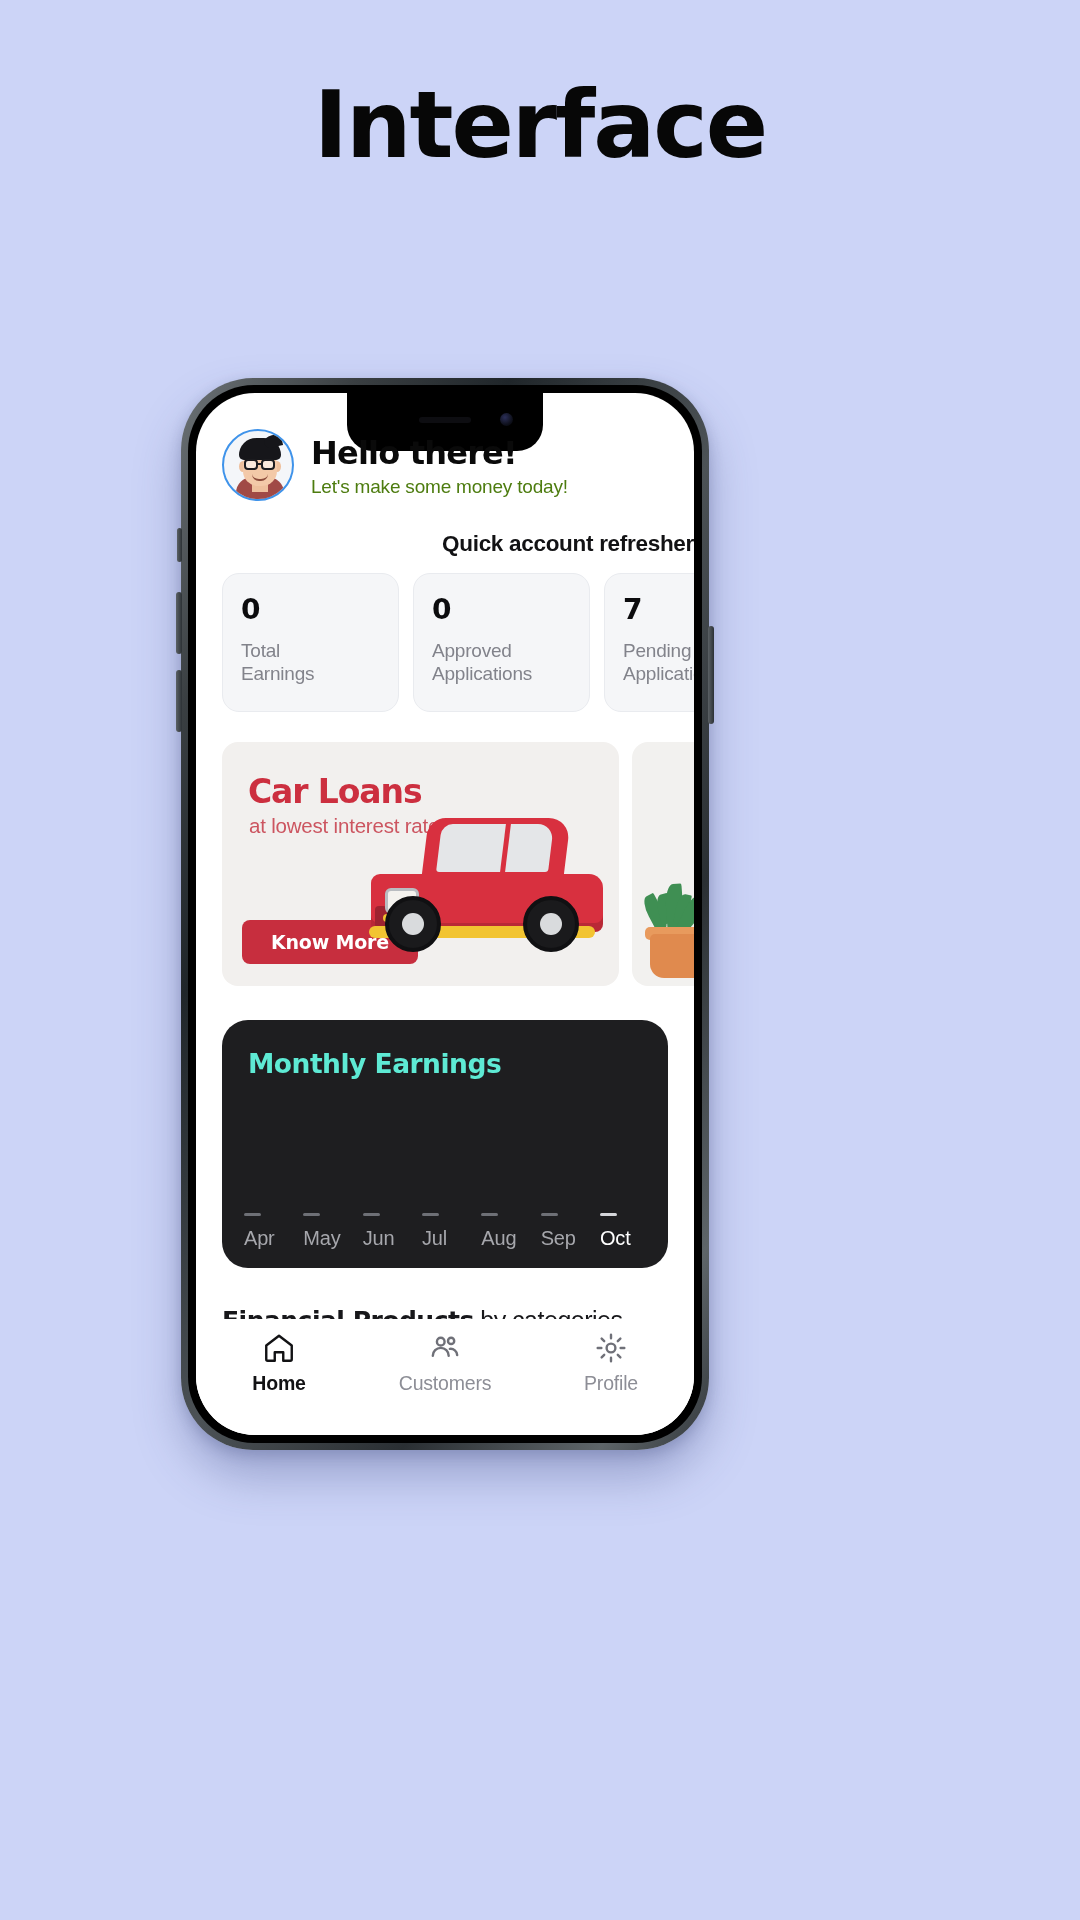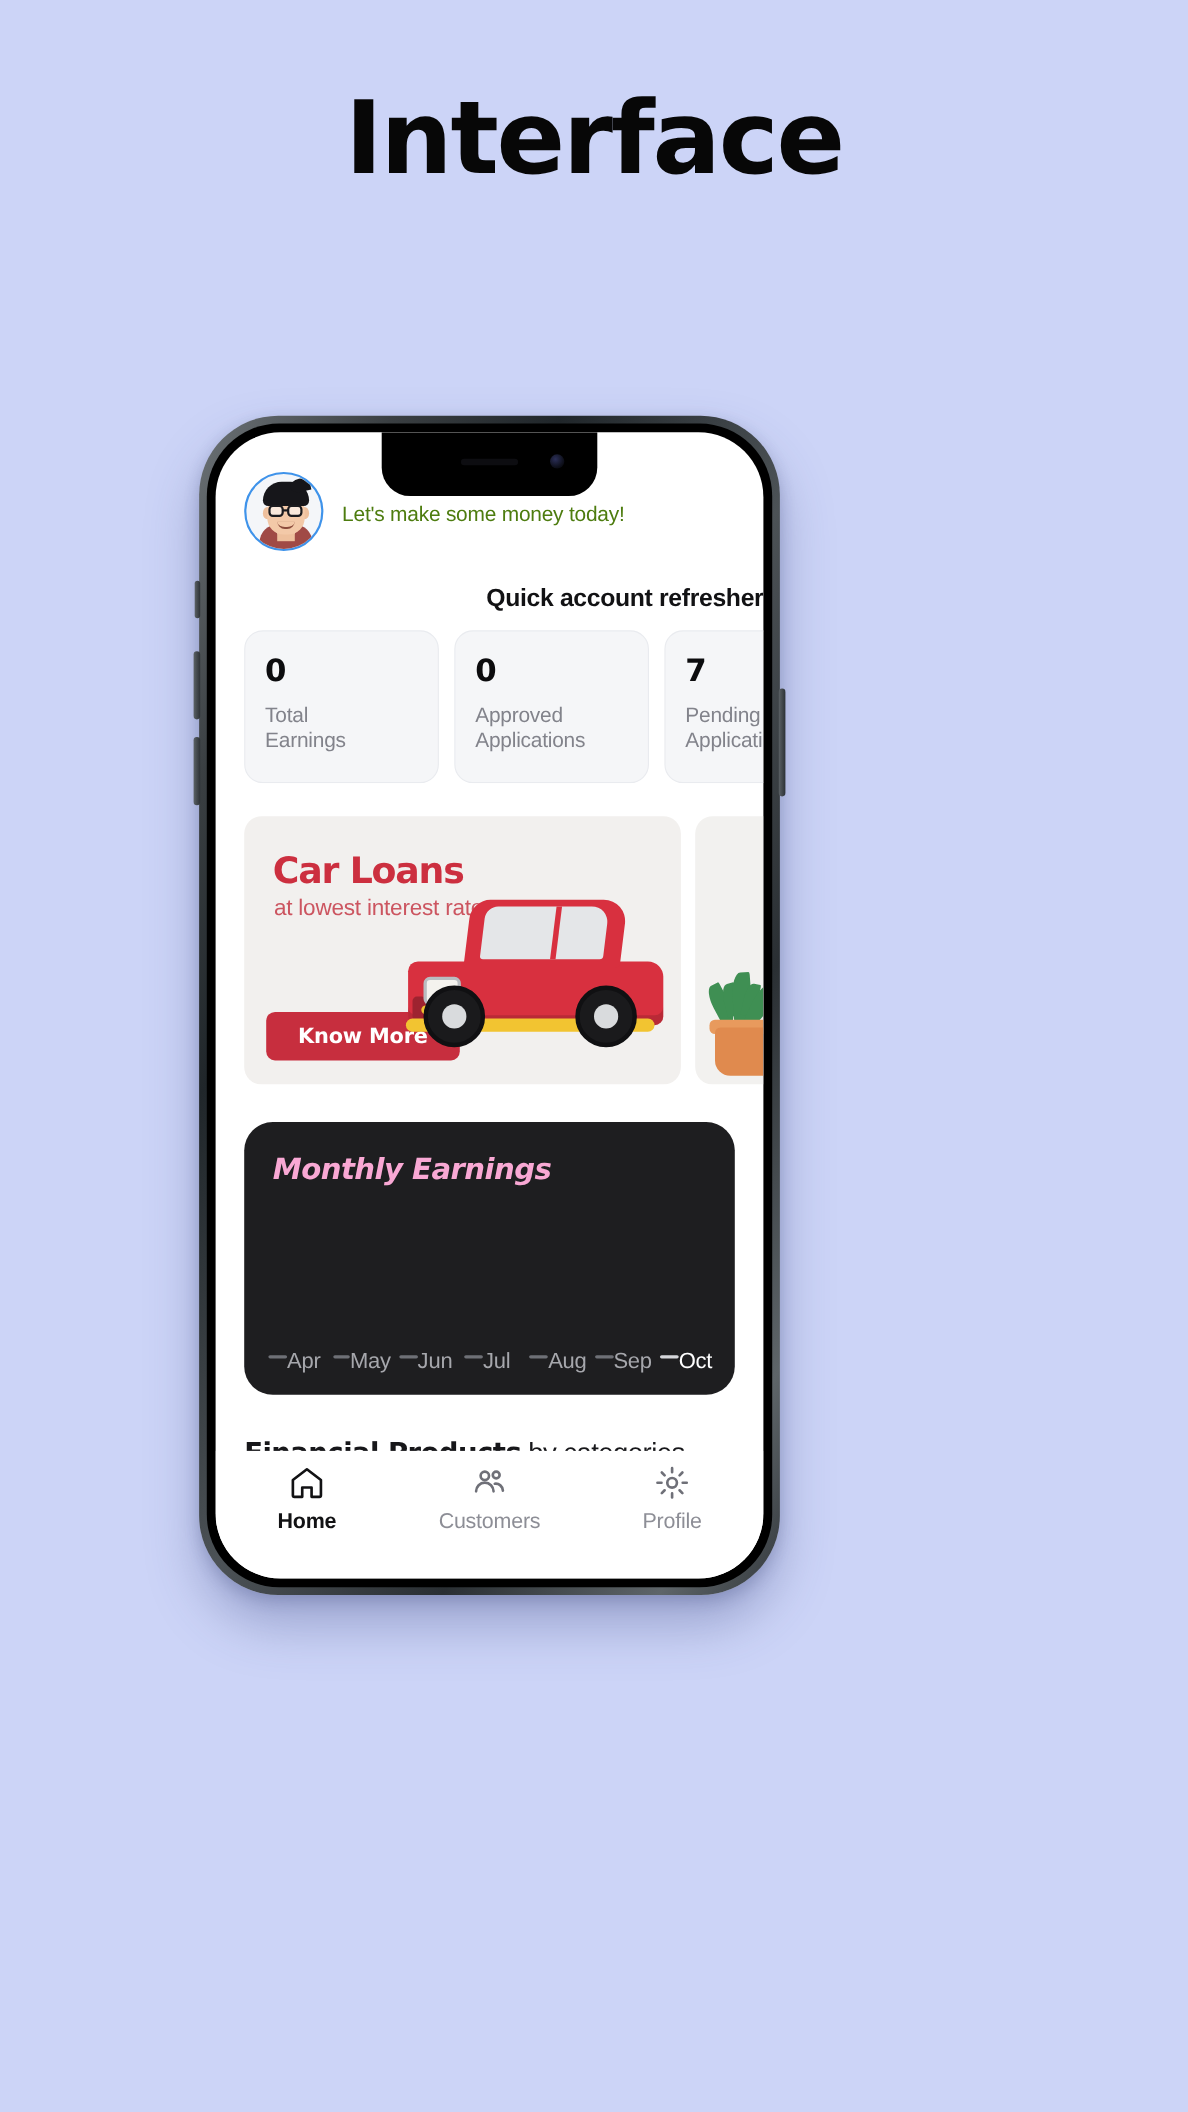"Hello there!" div.greet-title { html: none -> <div>Hello there!</div> }
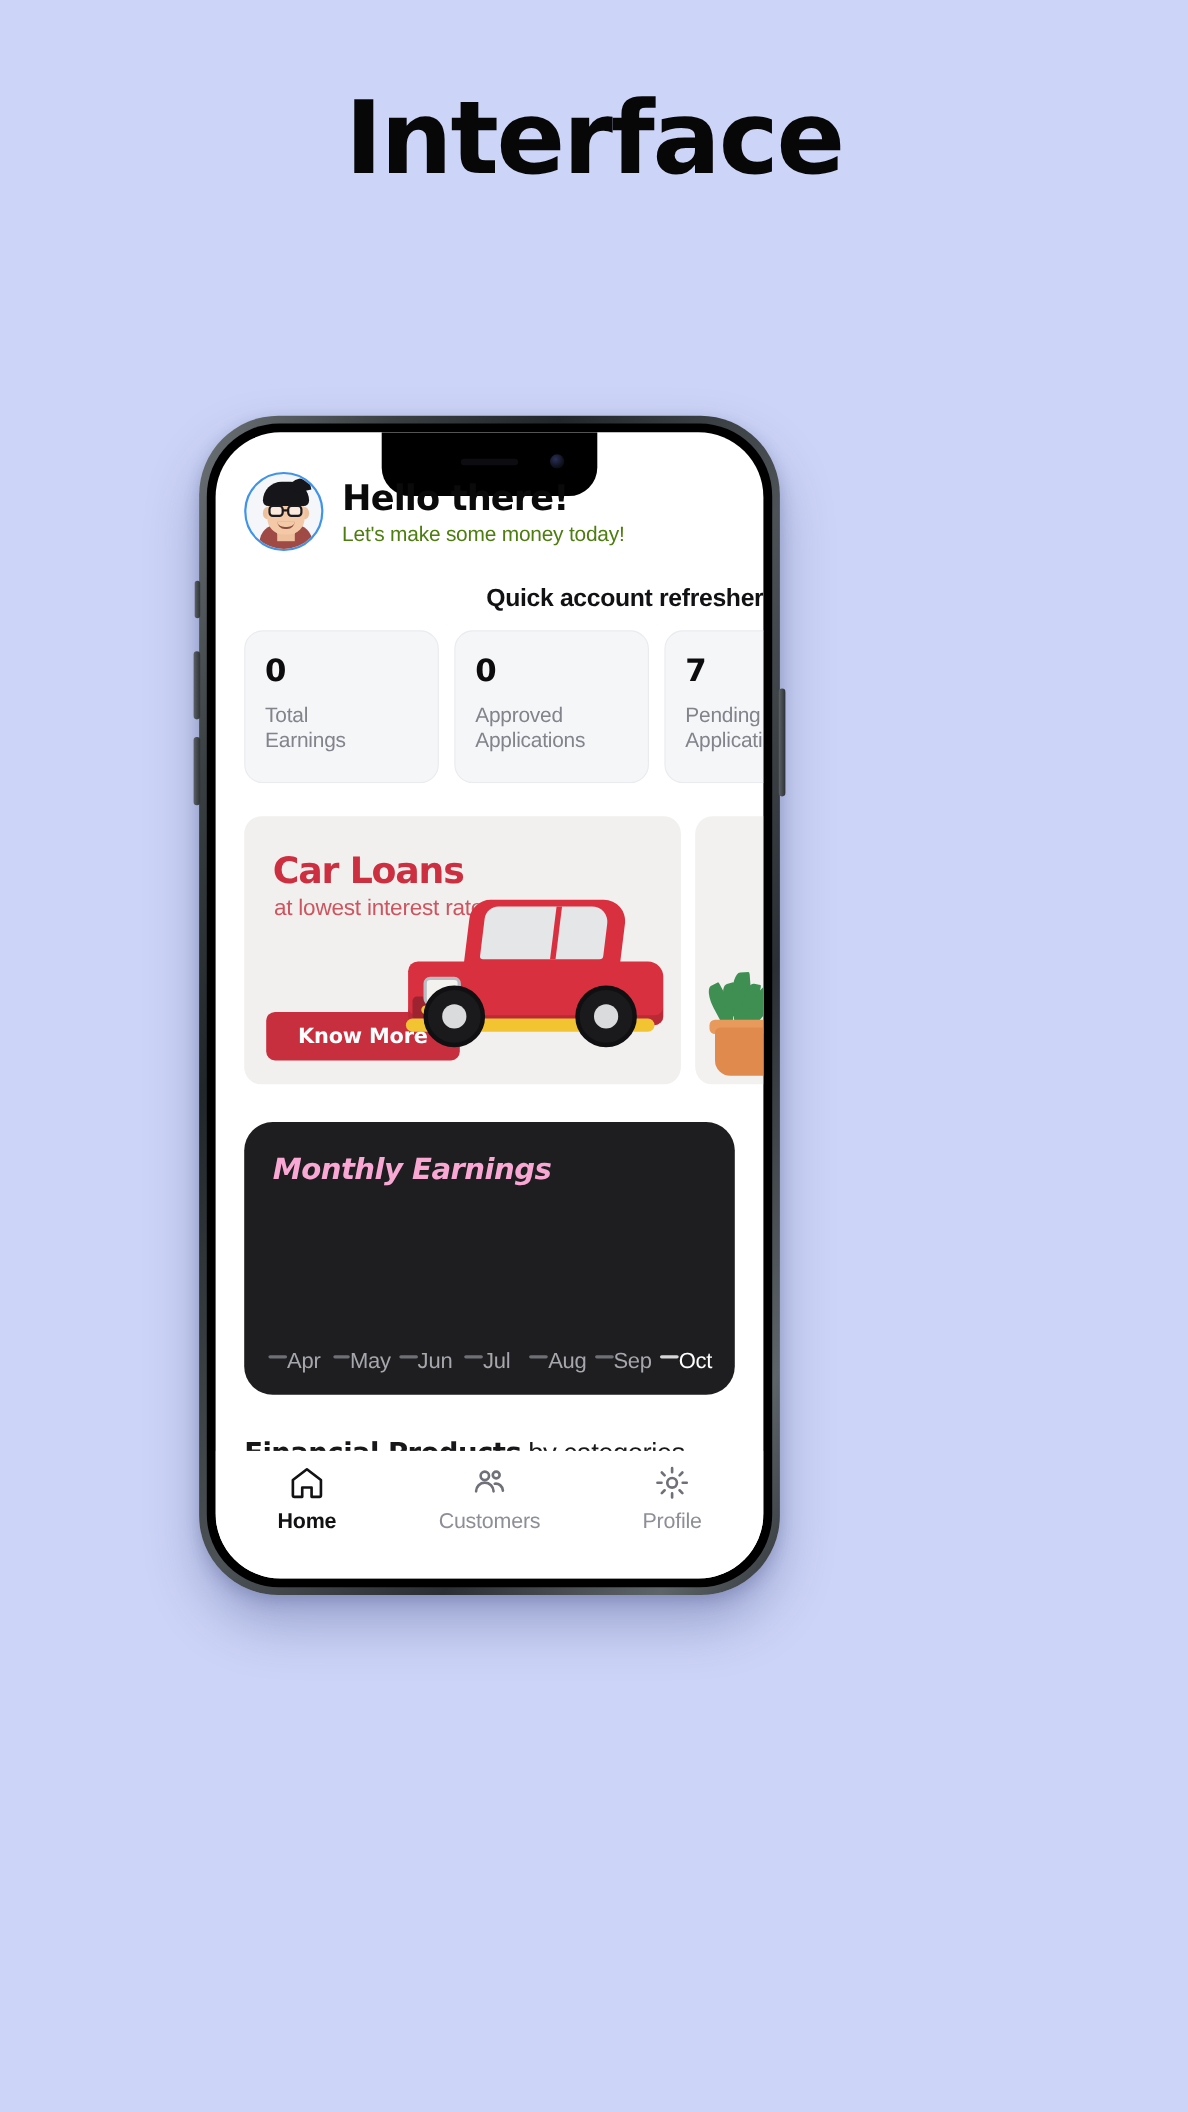"Monthly Earnings" .earn-title { color: #f9a8d4 -> #5eead4; font-style: italic -> none }
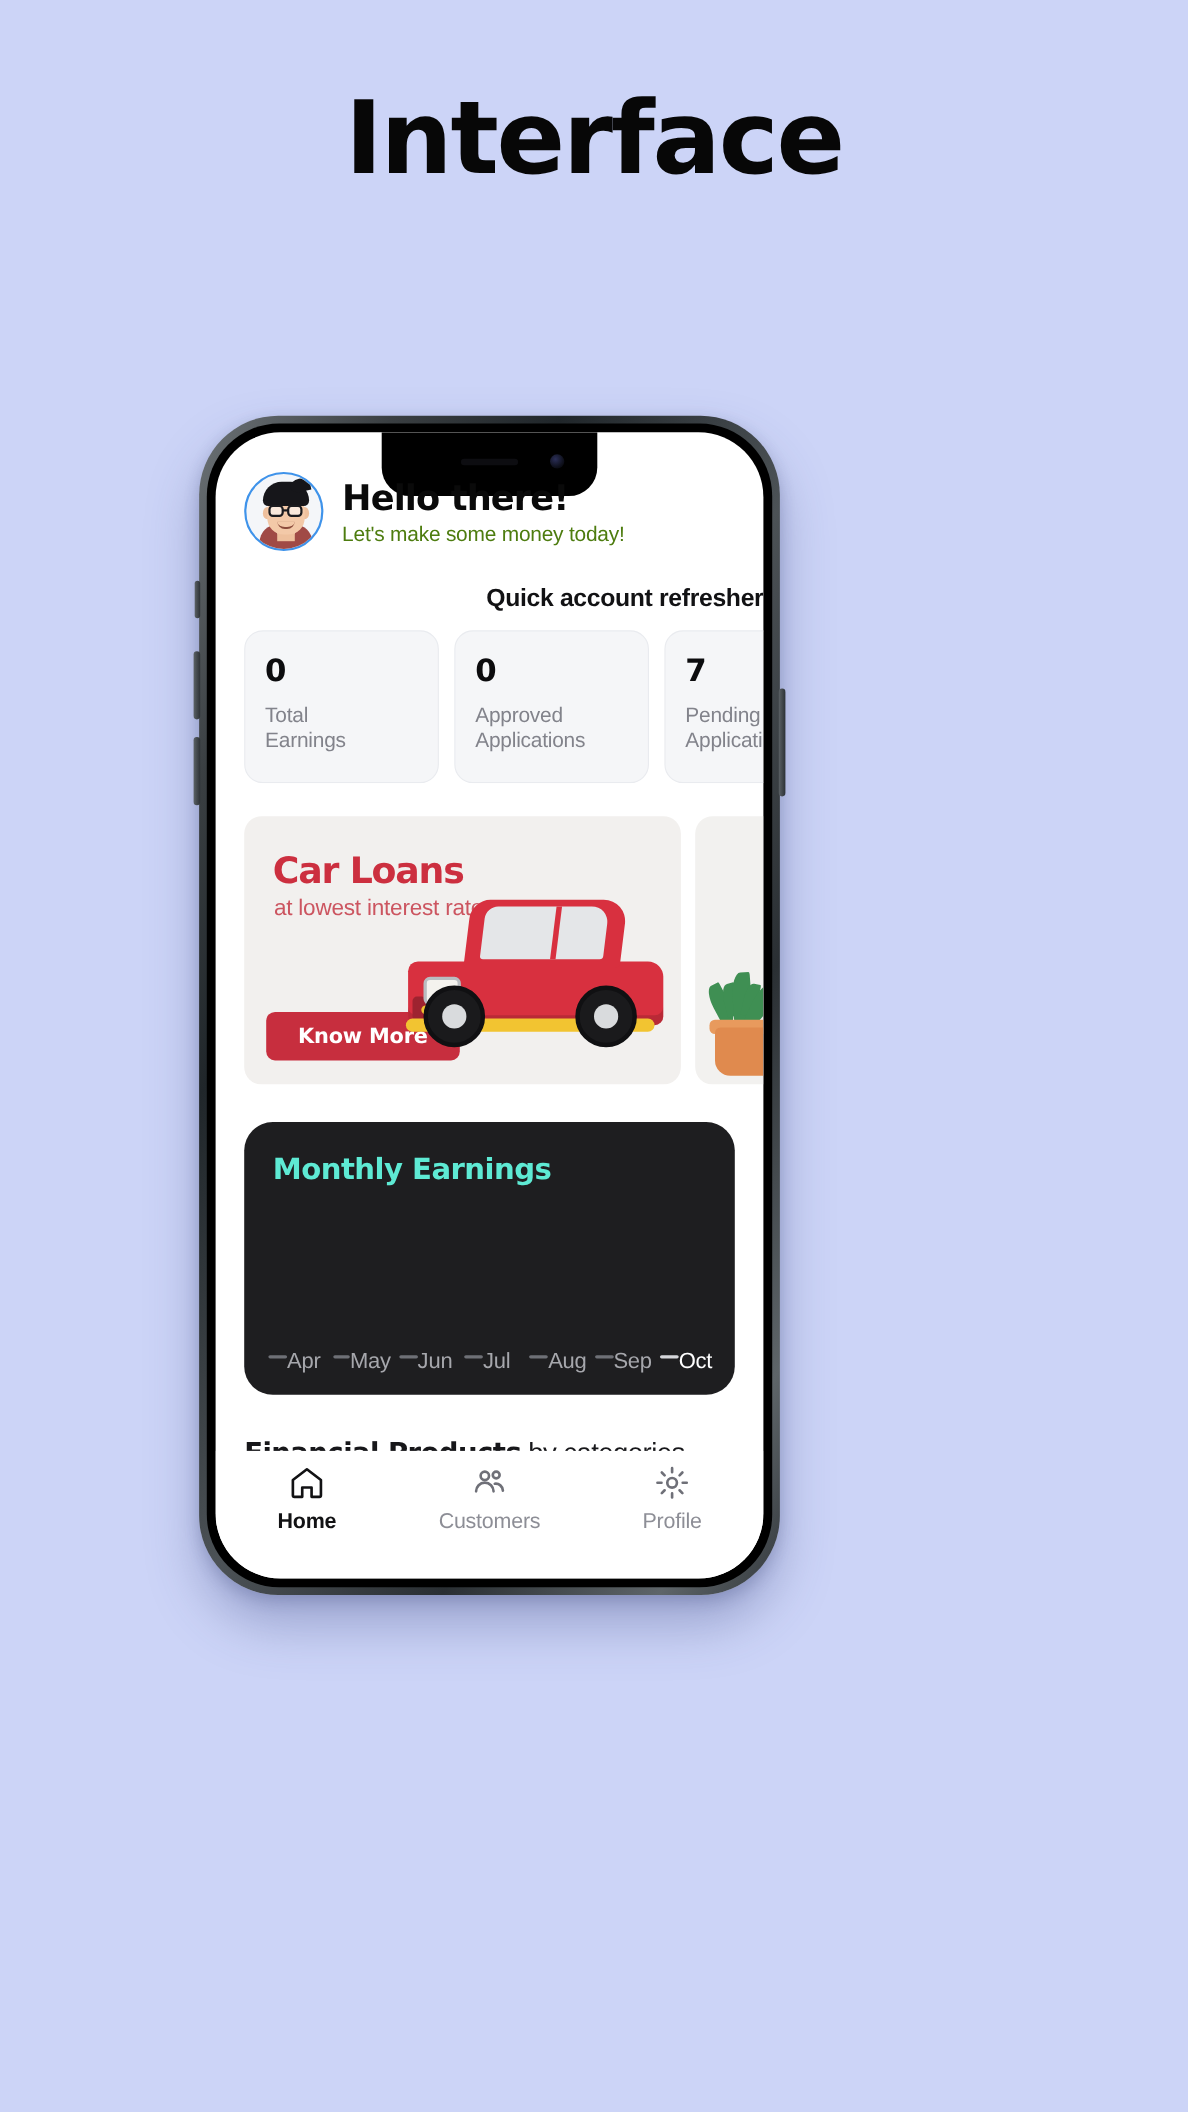"Apr" .bar-col { align-items: center -> none; flex-direction: row -> column }
